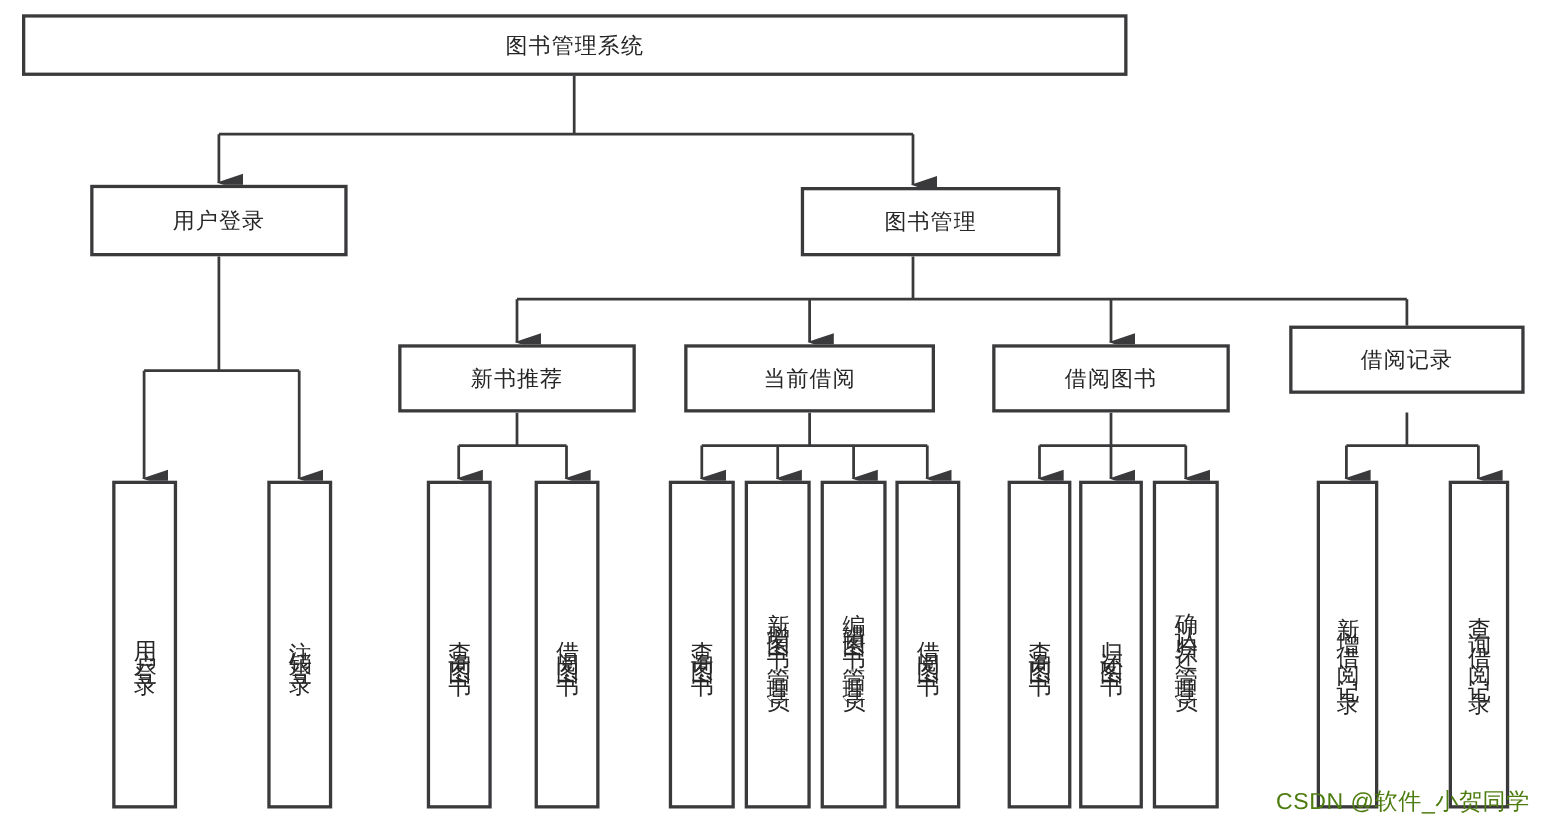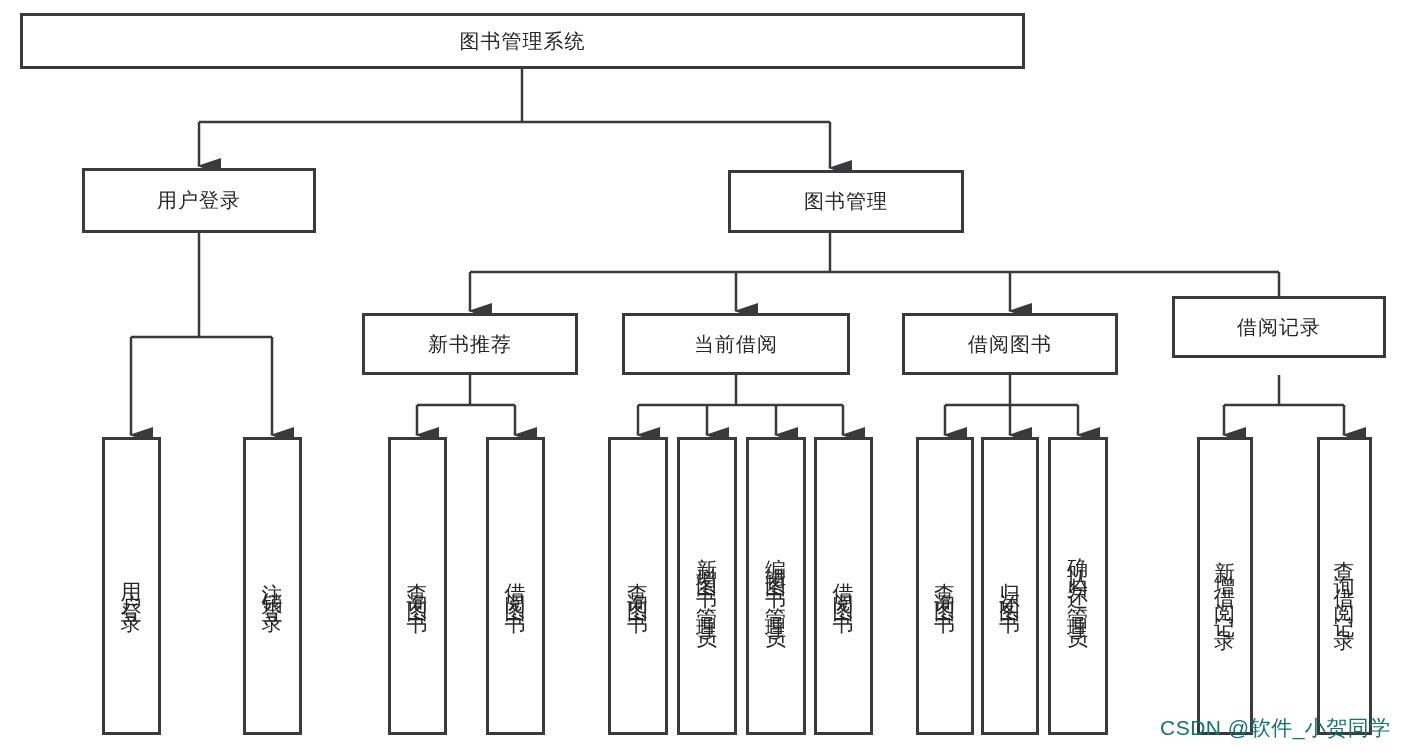"CSDN @软件_小贺同学" .watermark { color: #0f766e -> #4d7c0f }
